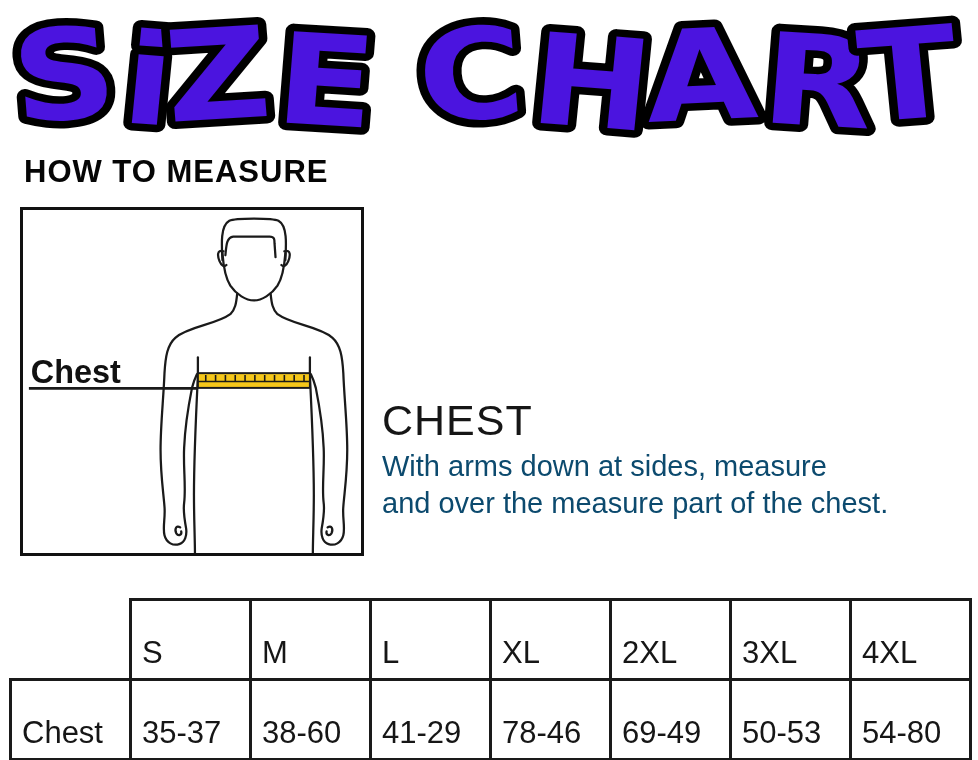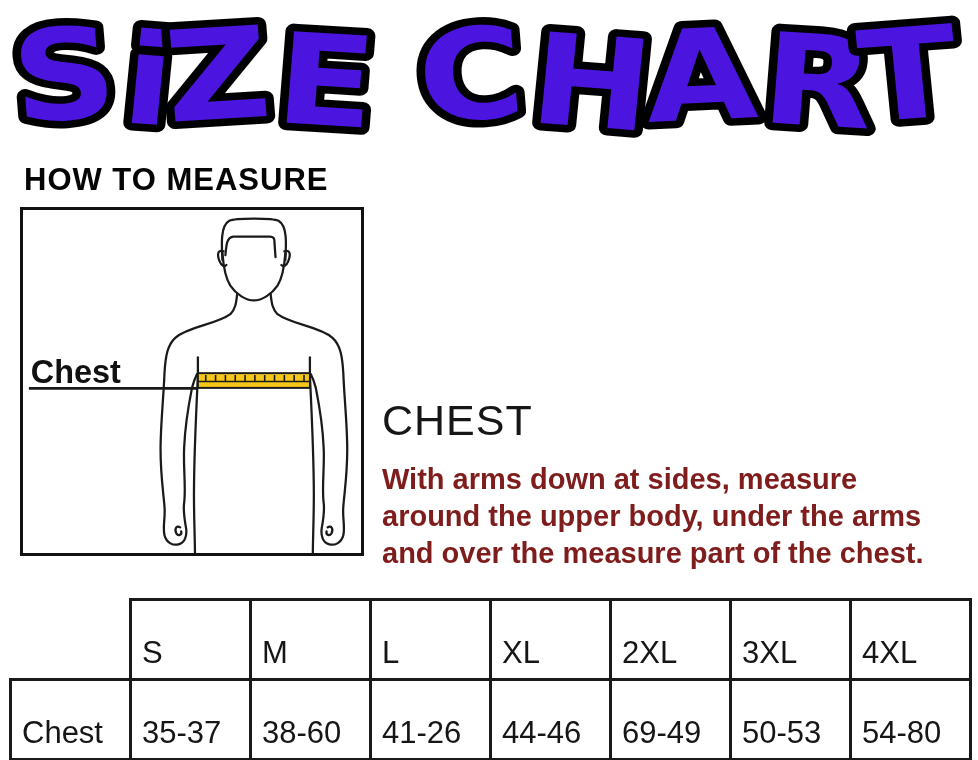"HOW TO MEASURE" .htm-heading { top: 162px -> 154px }
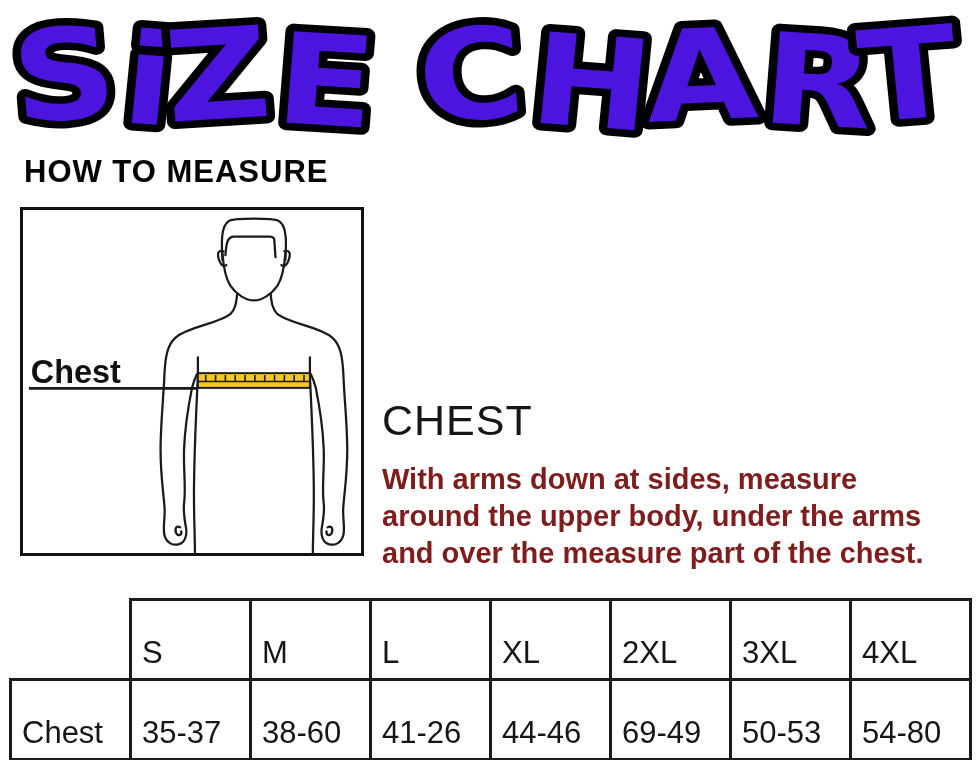"With arms down at sides," .instructions { color: #7f1d1d -> #0c4a6e; font-weight: bold -> none; margin-top: 16px -> 3px }
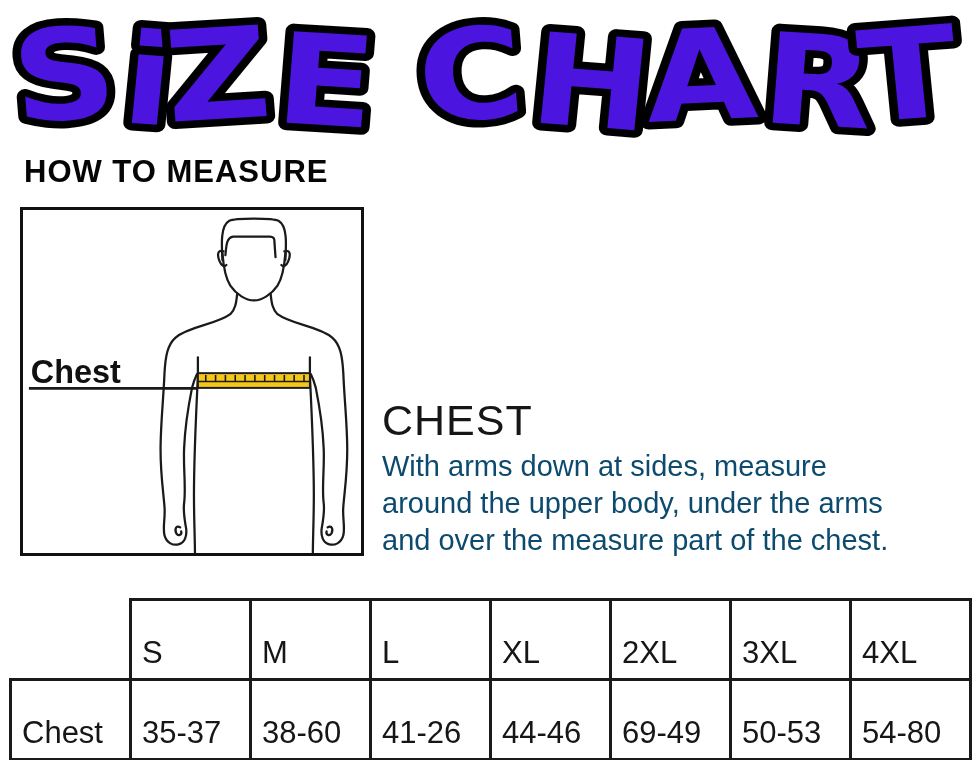"around the upper body, under" span.line { html: <span>around the upper body, under the arms</span> -> none }
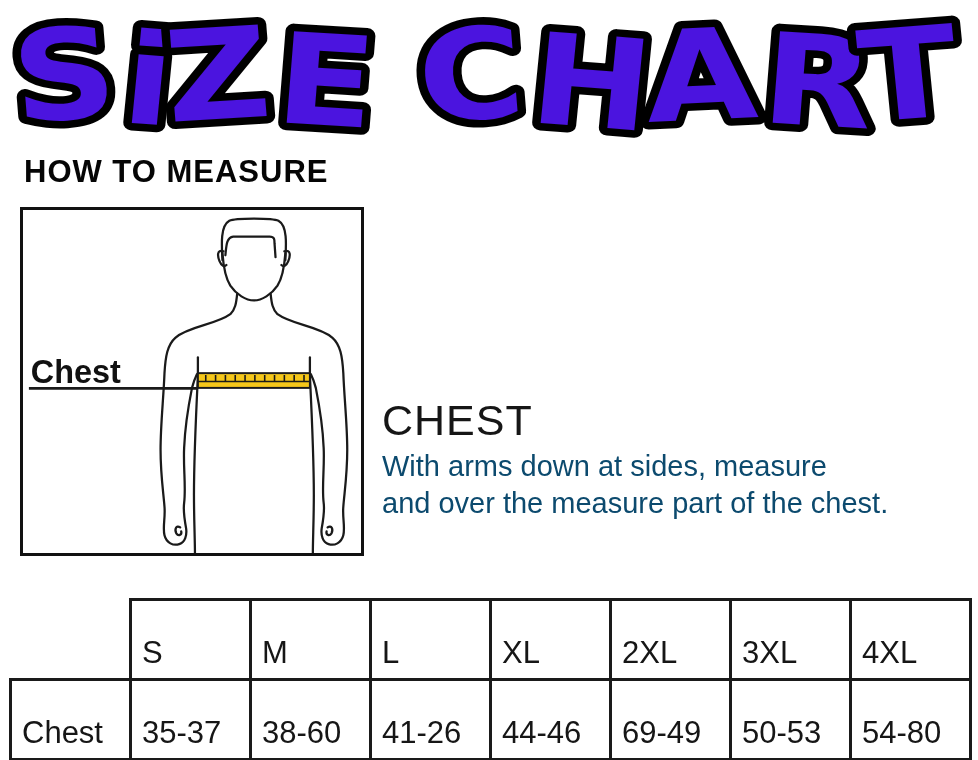"41-26" td { text: 41-26 -> 41-29 }
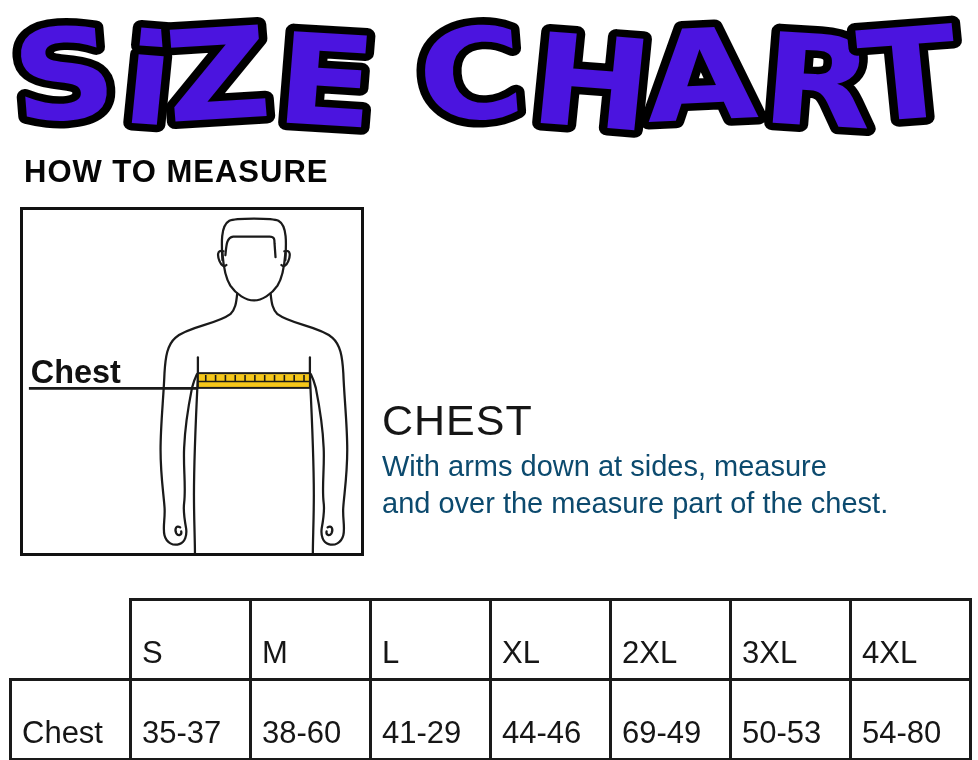"44-46" td { text: 44-46 -> 78-46 }
